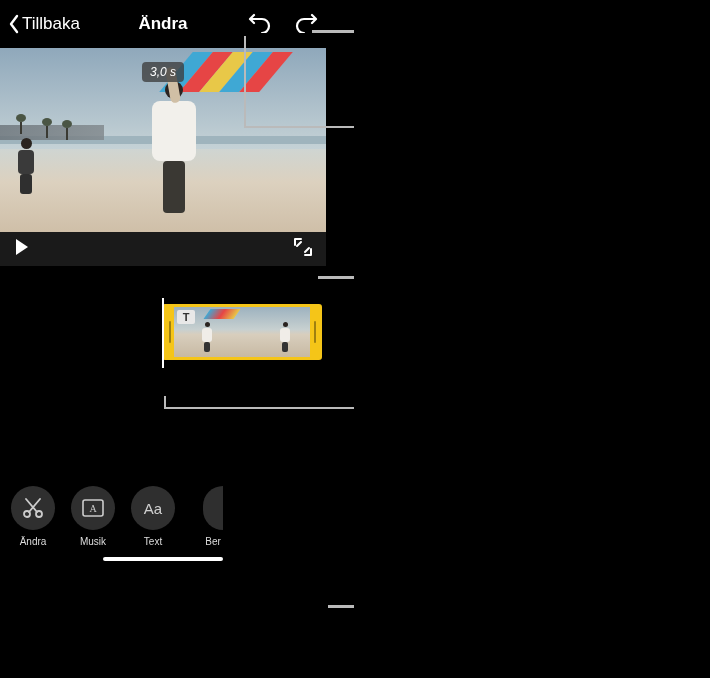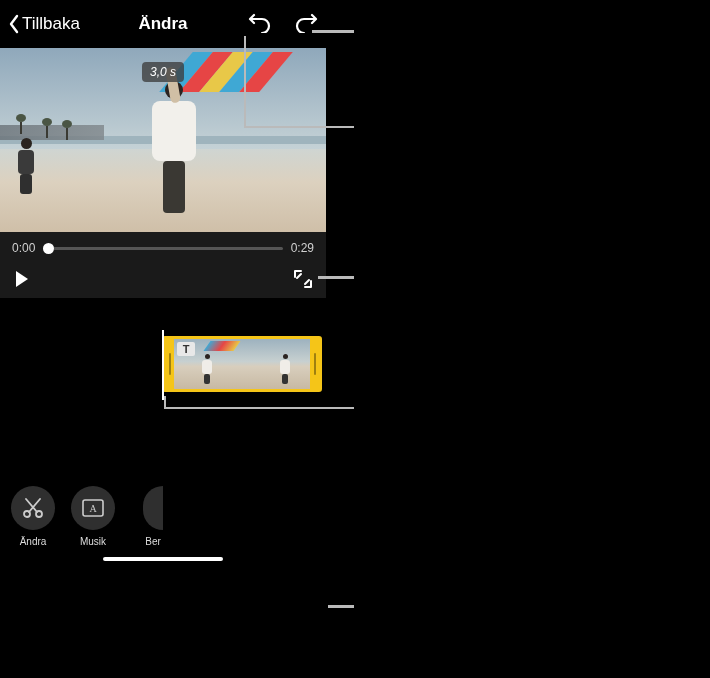"0:00" div.scrub-bar { html: <div> <div>0:00</div> <div> <div></div> </div> <div>0:29</div> </div> -> none }
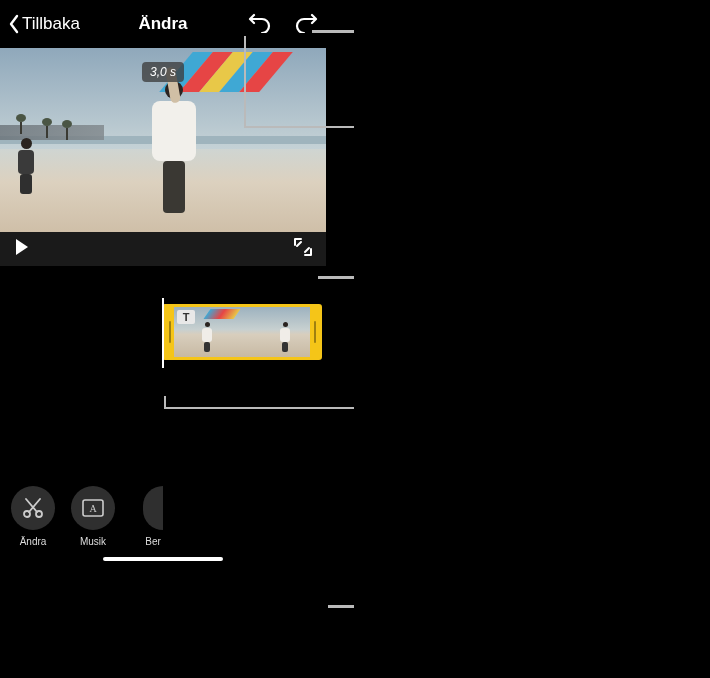"Aa" div.tool-btn { html: none -> <div> <div> <span>Aa</span> </div> <div>Text</div> </div> }
